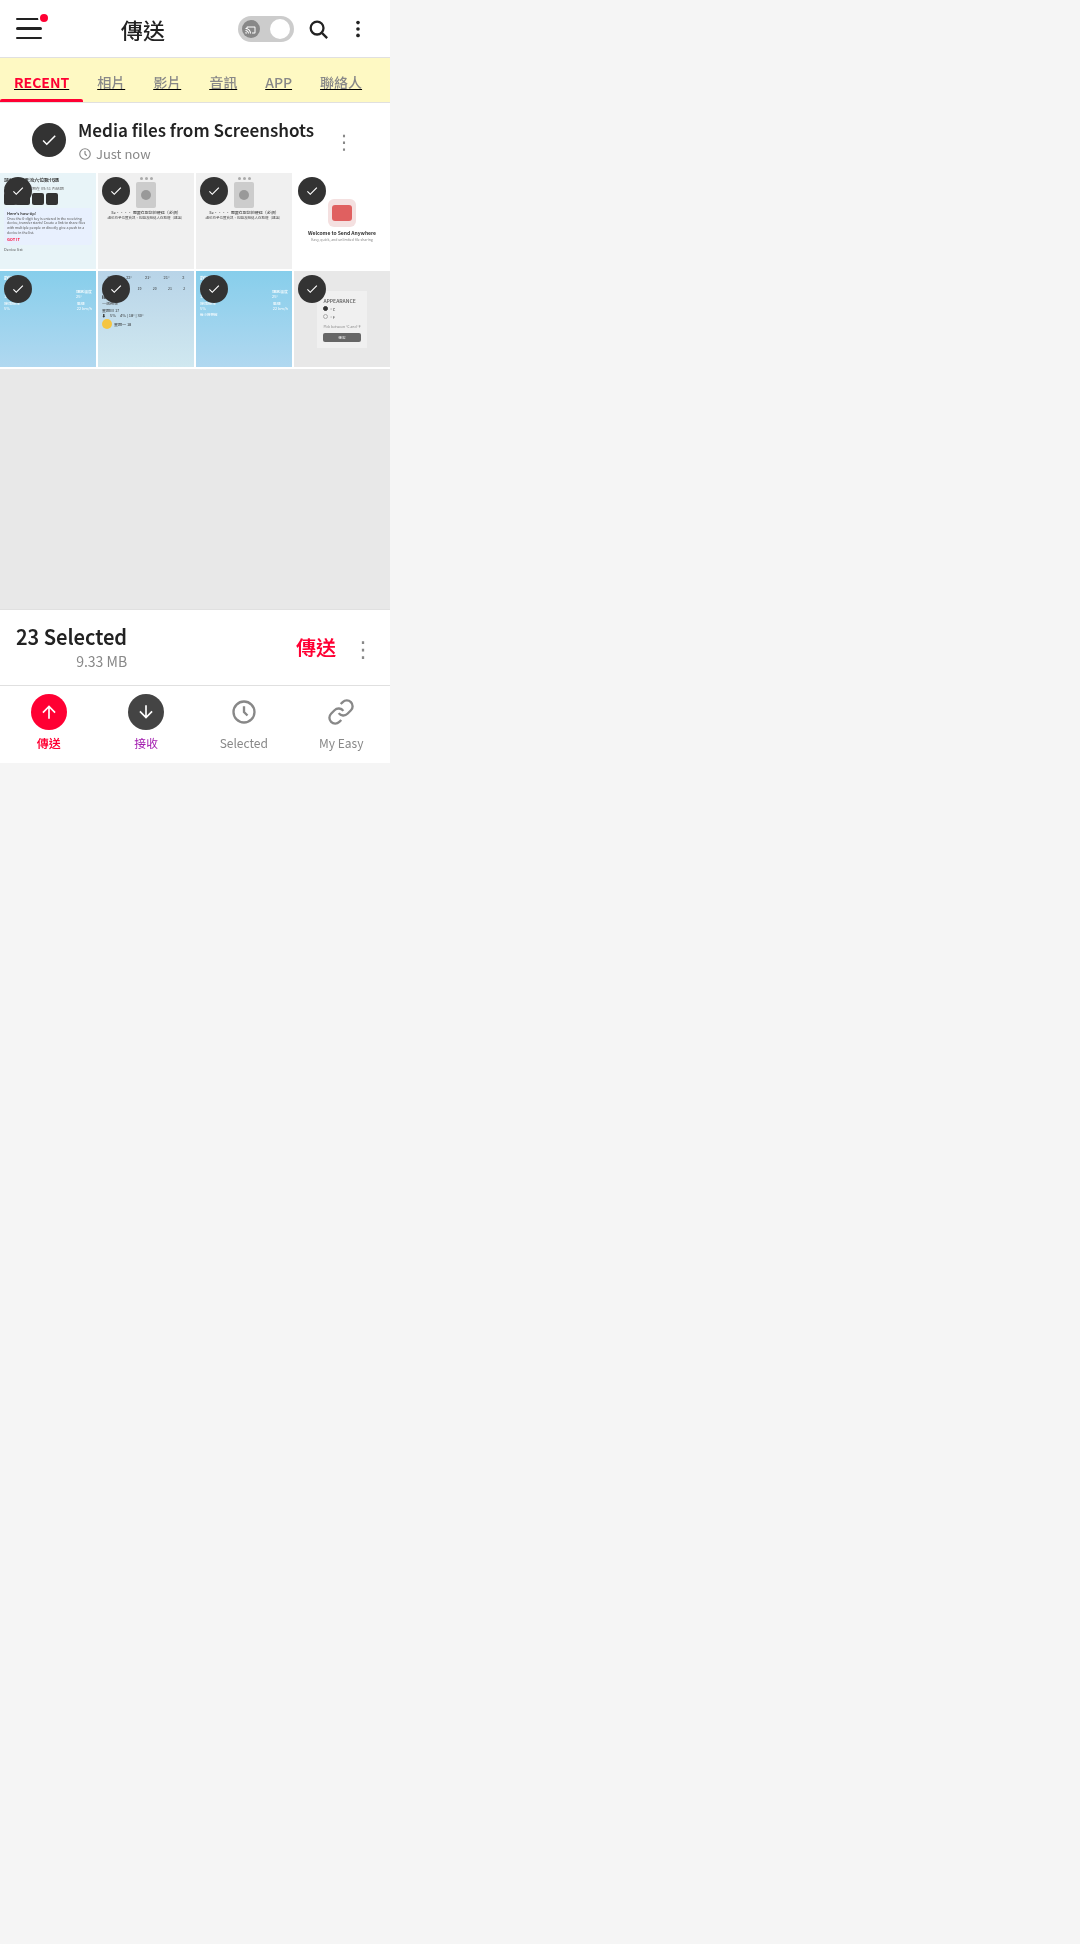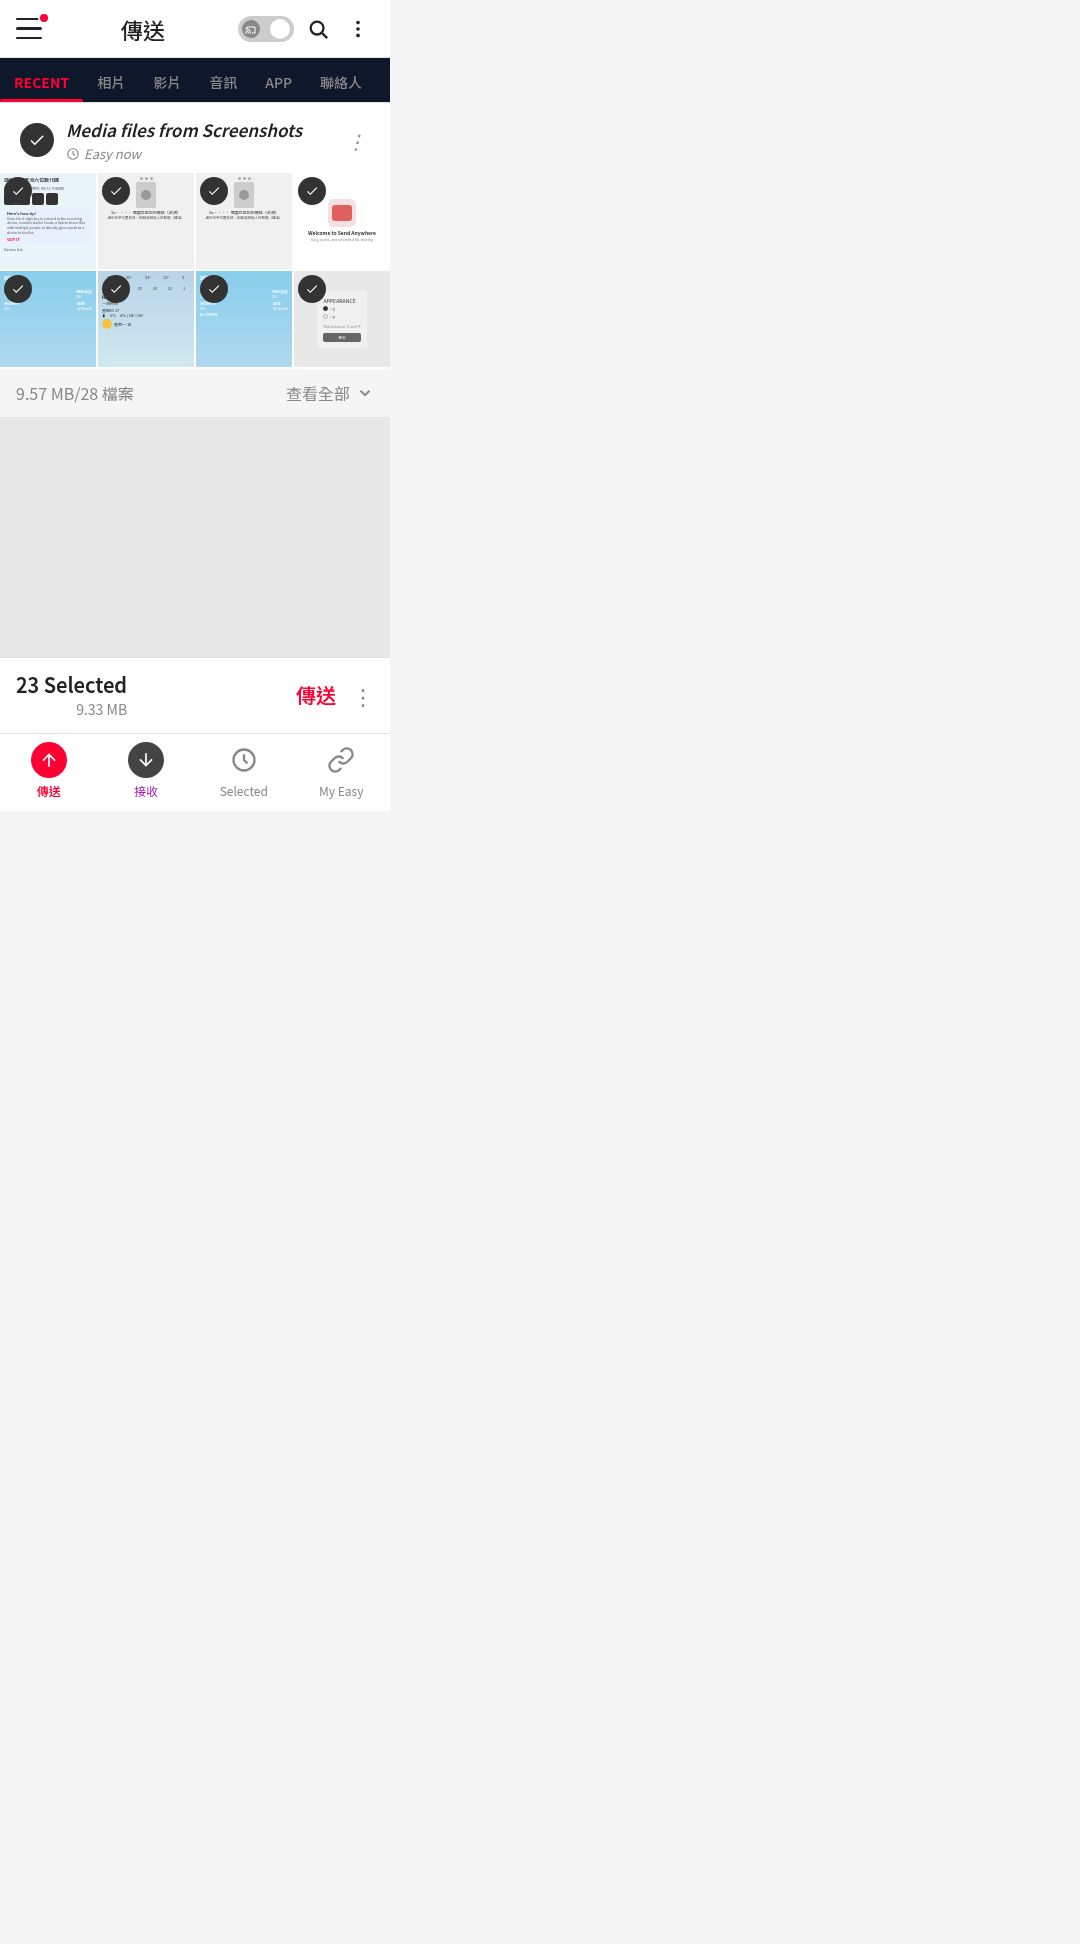"RECENT" .tabs { background: #0f172a -> #fef9c3; text-decoration: none -> underline }
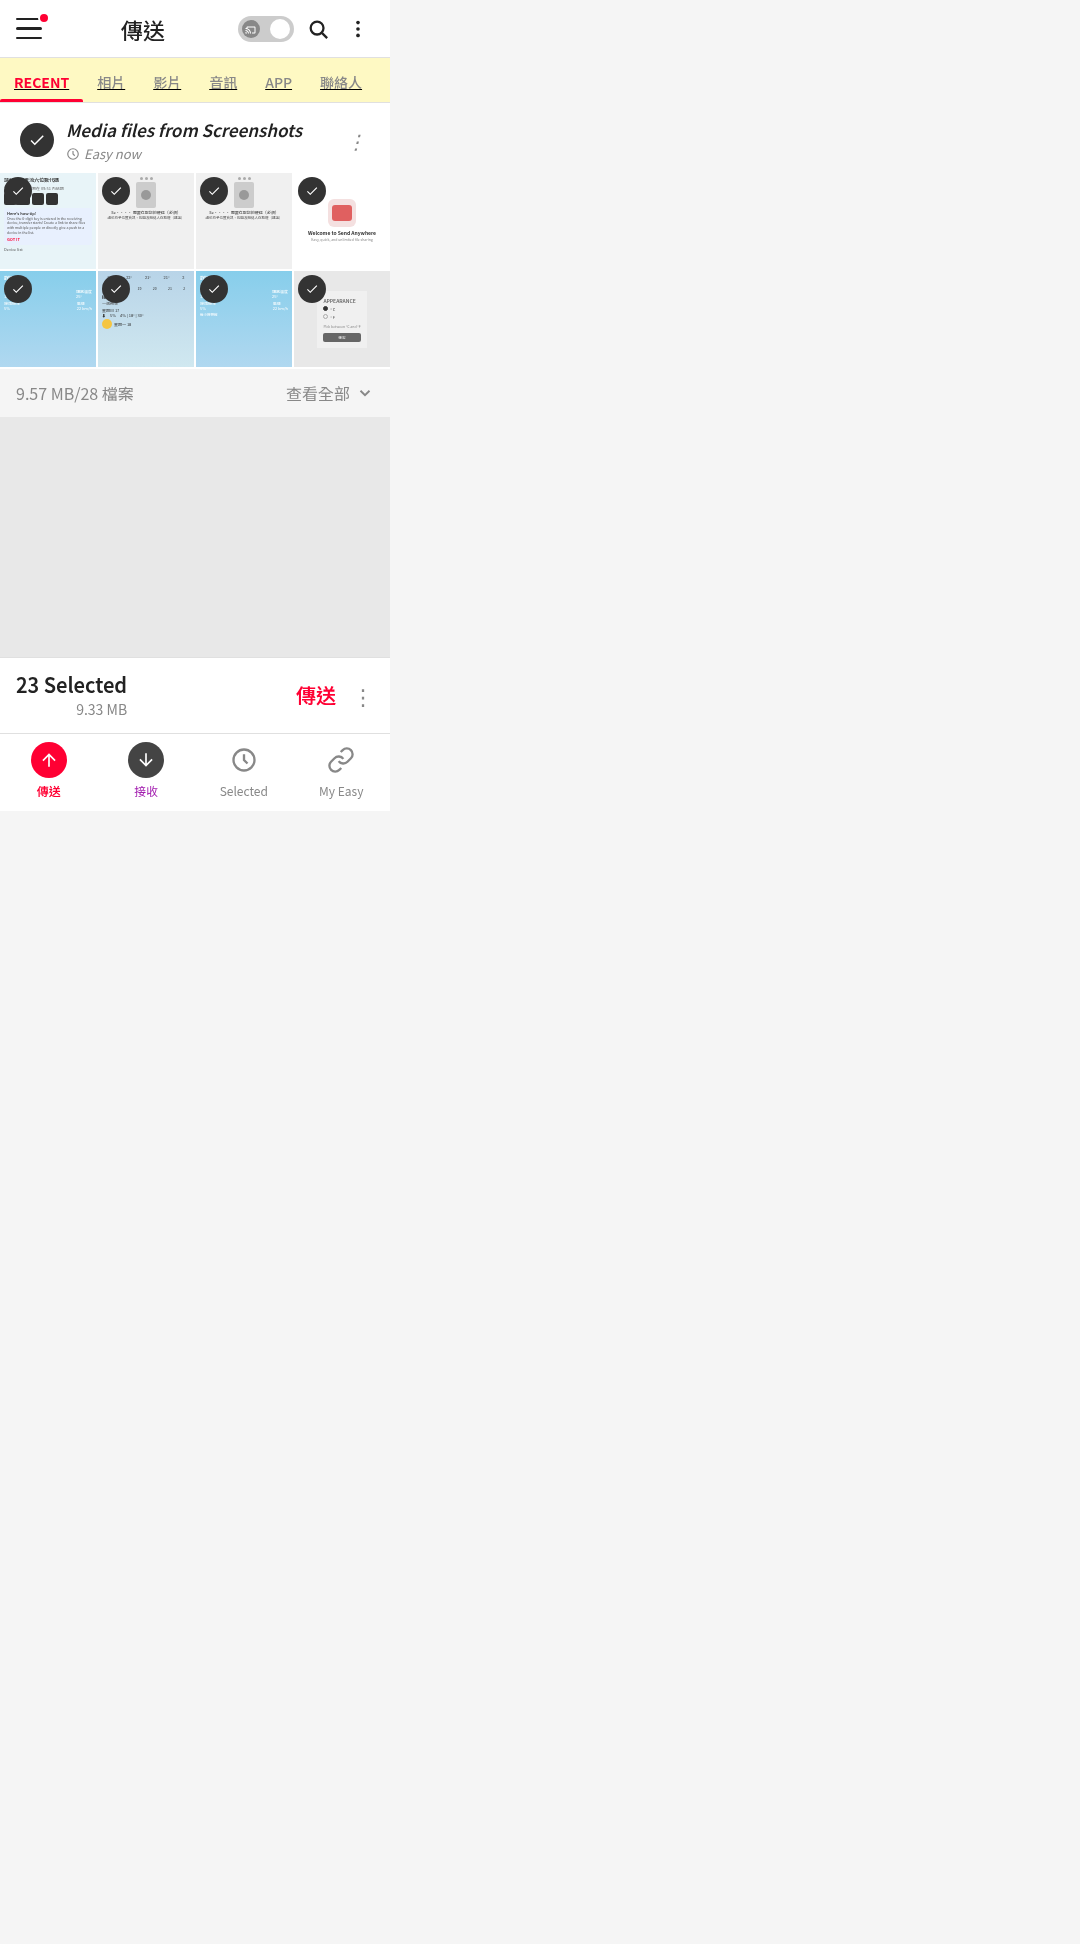"Media files from Screenshots" .file-group-header { font-style: italic -> none; padding: 14px 20px 10px -> 14px 32px 10px }
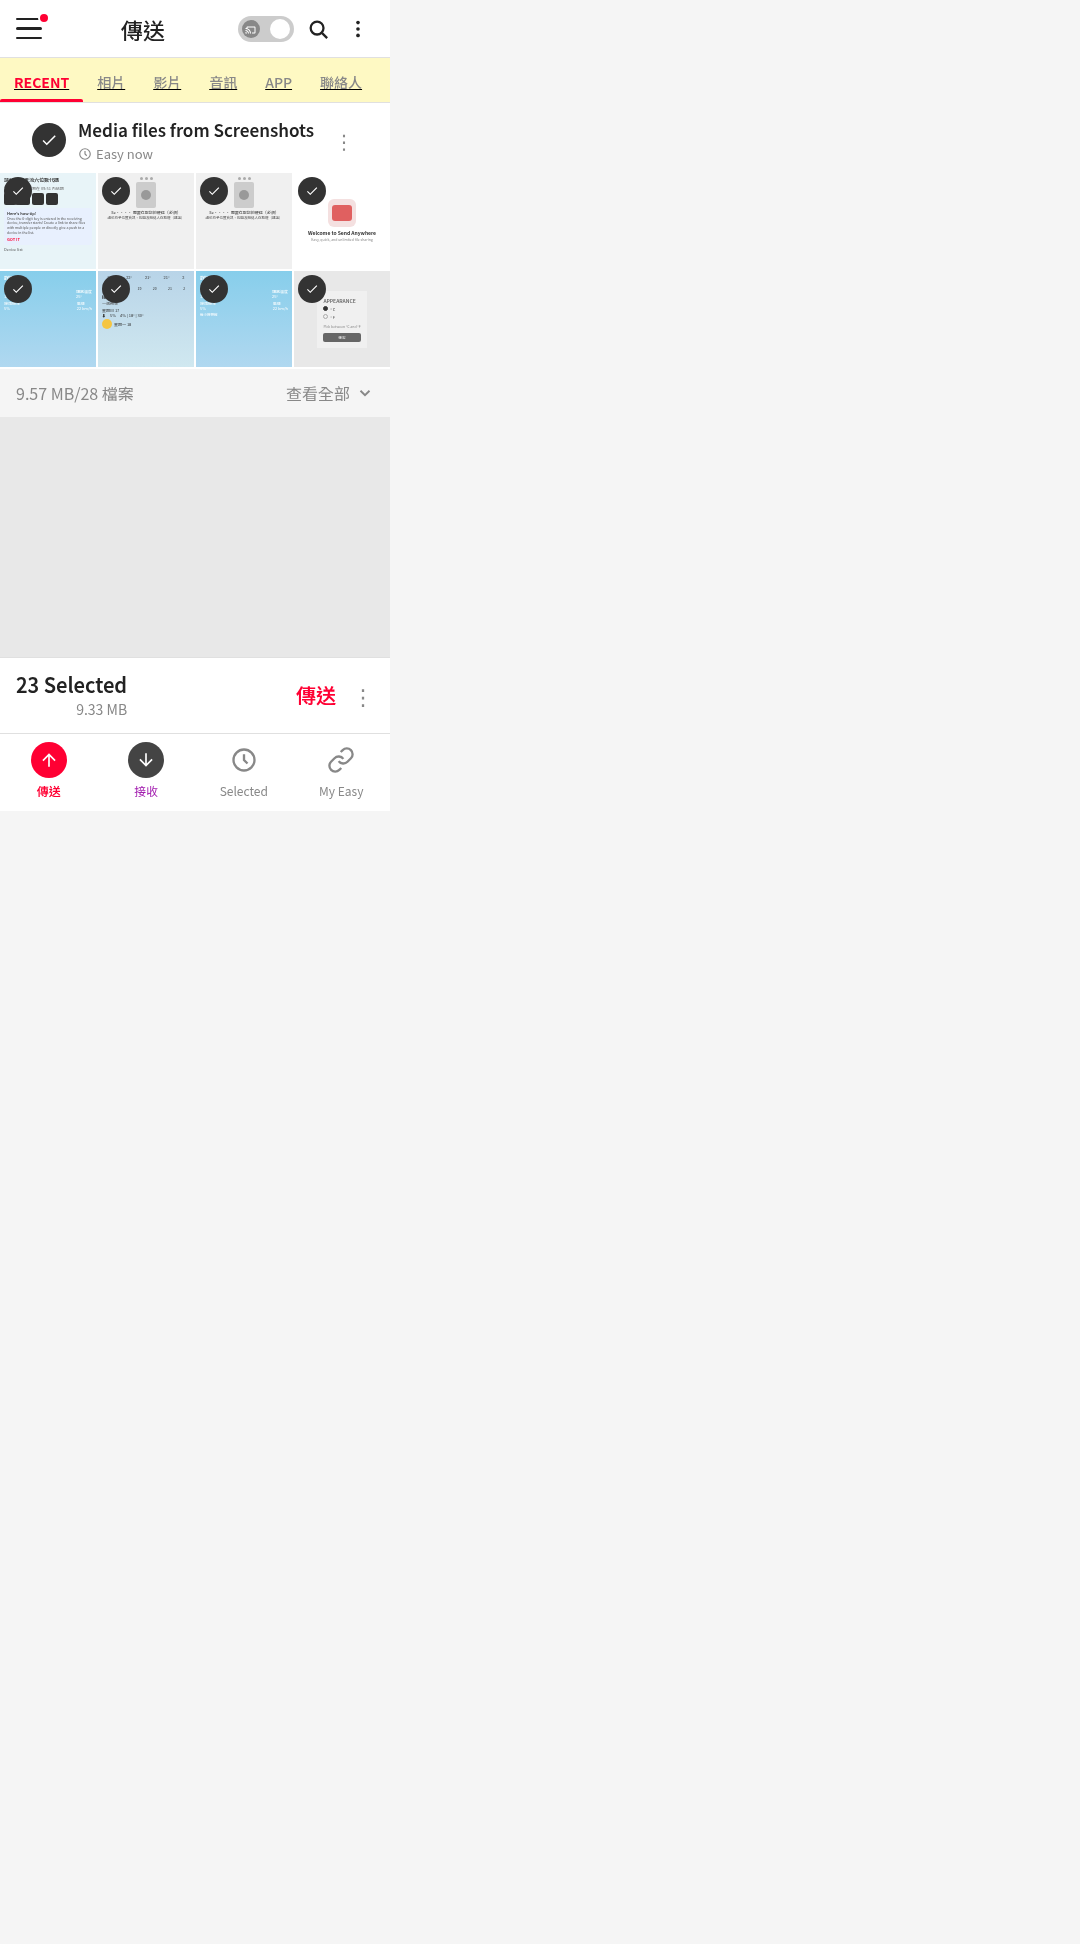"Easy now" span { text: Easy -> Just }
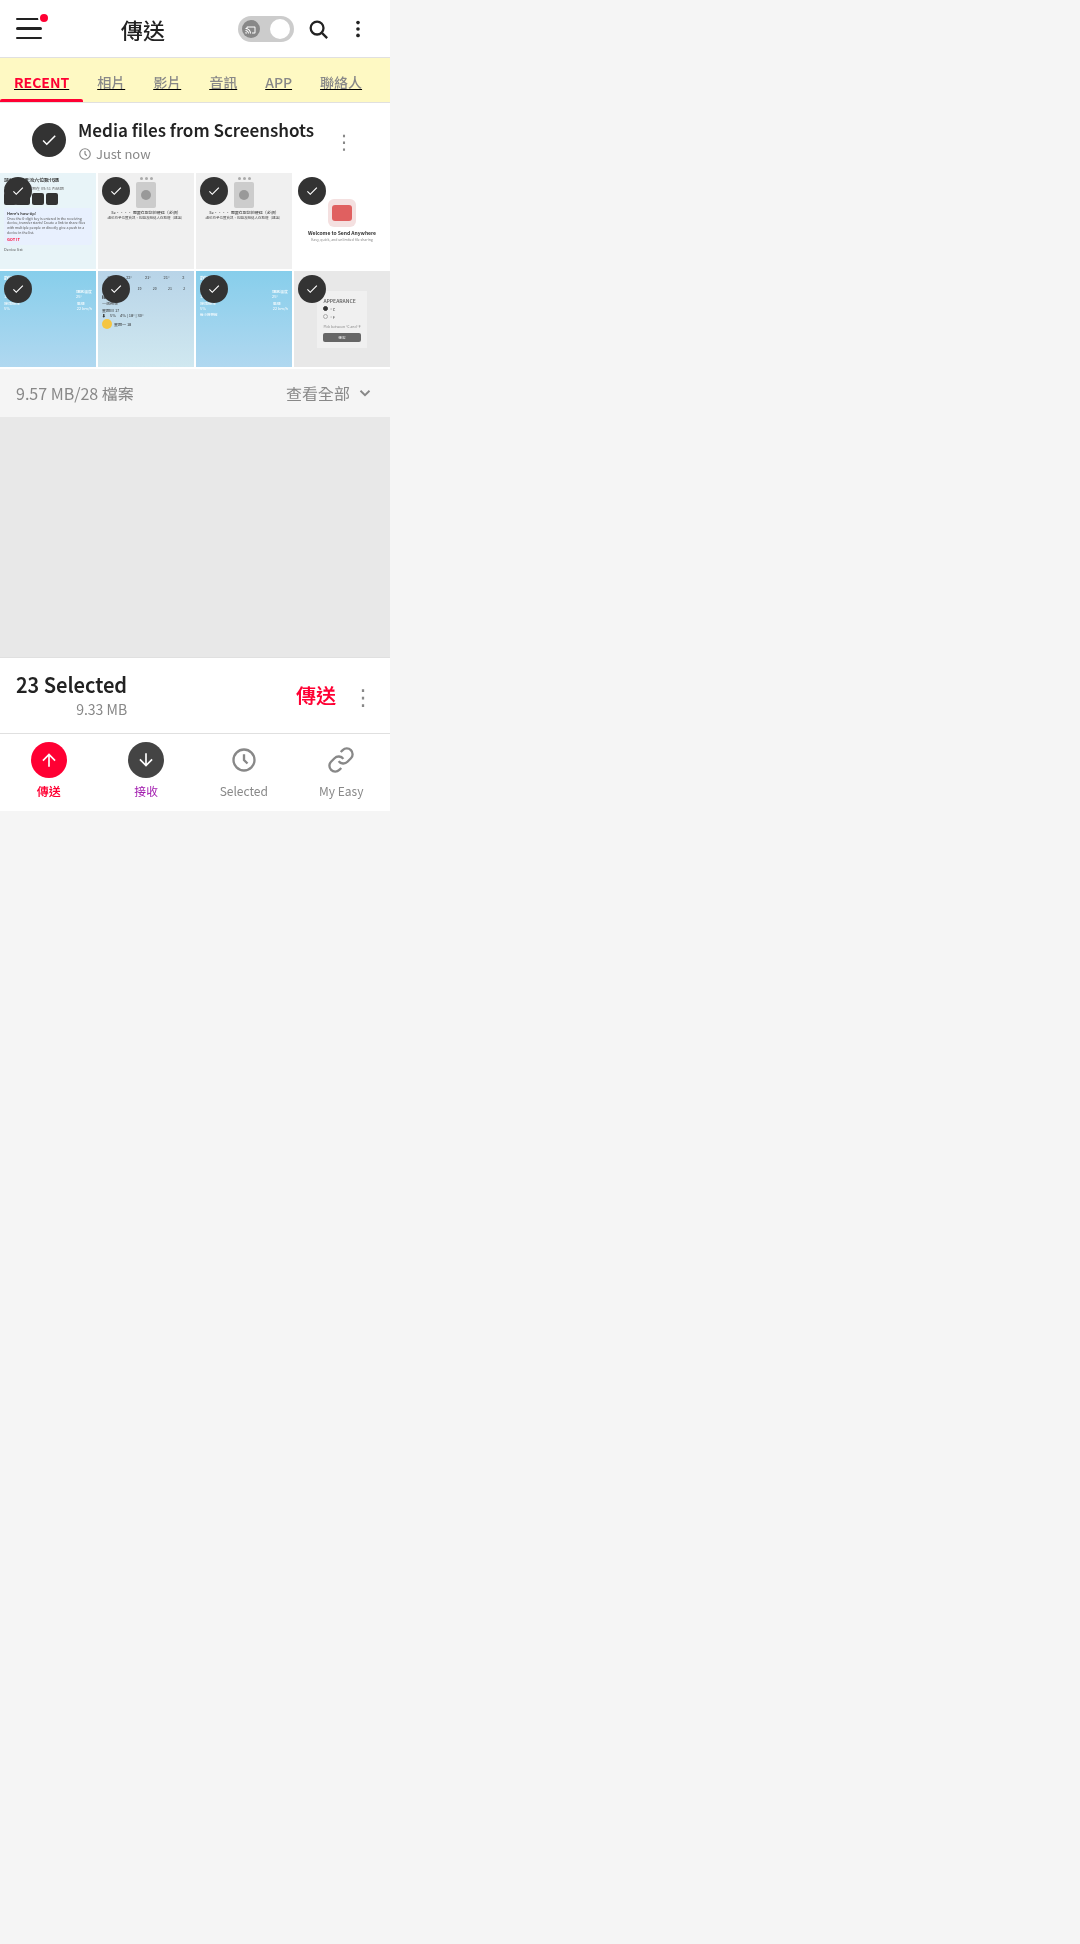"9.57 MB/28 檔案" div.file-size-bar { html: <div> <span>9.57 MB/28 檔案</span> <div> <span>查看全部</span> <svg> <polyline></polyline> </svg> </div> </div> -> none }
